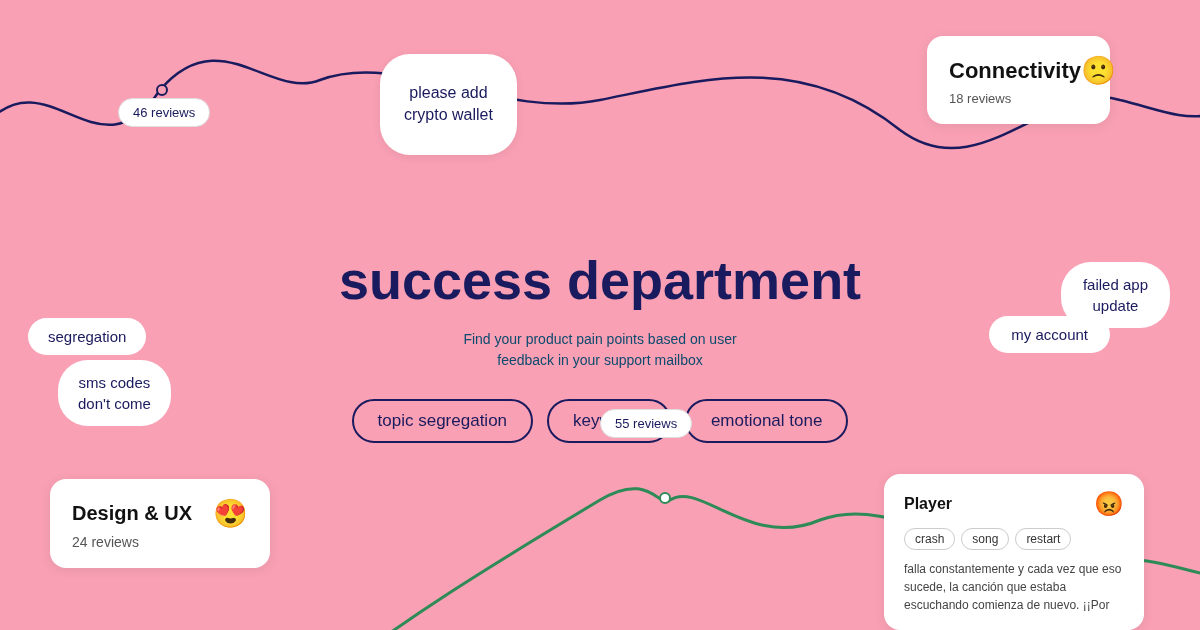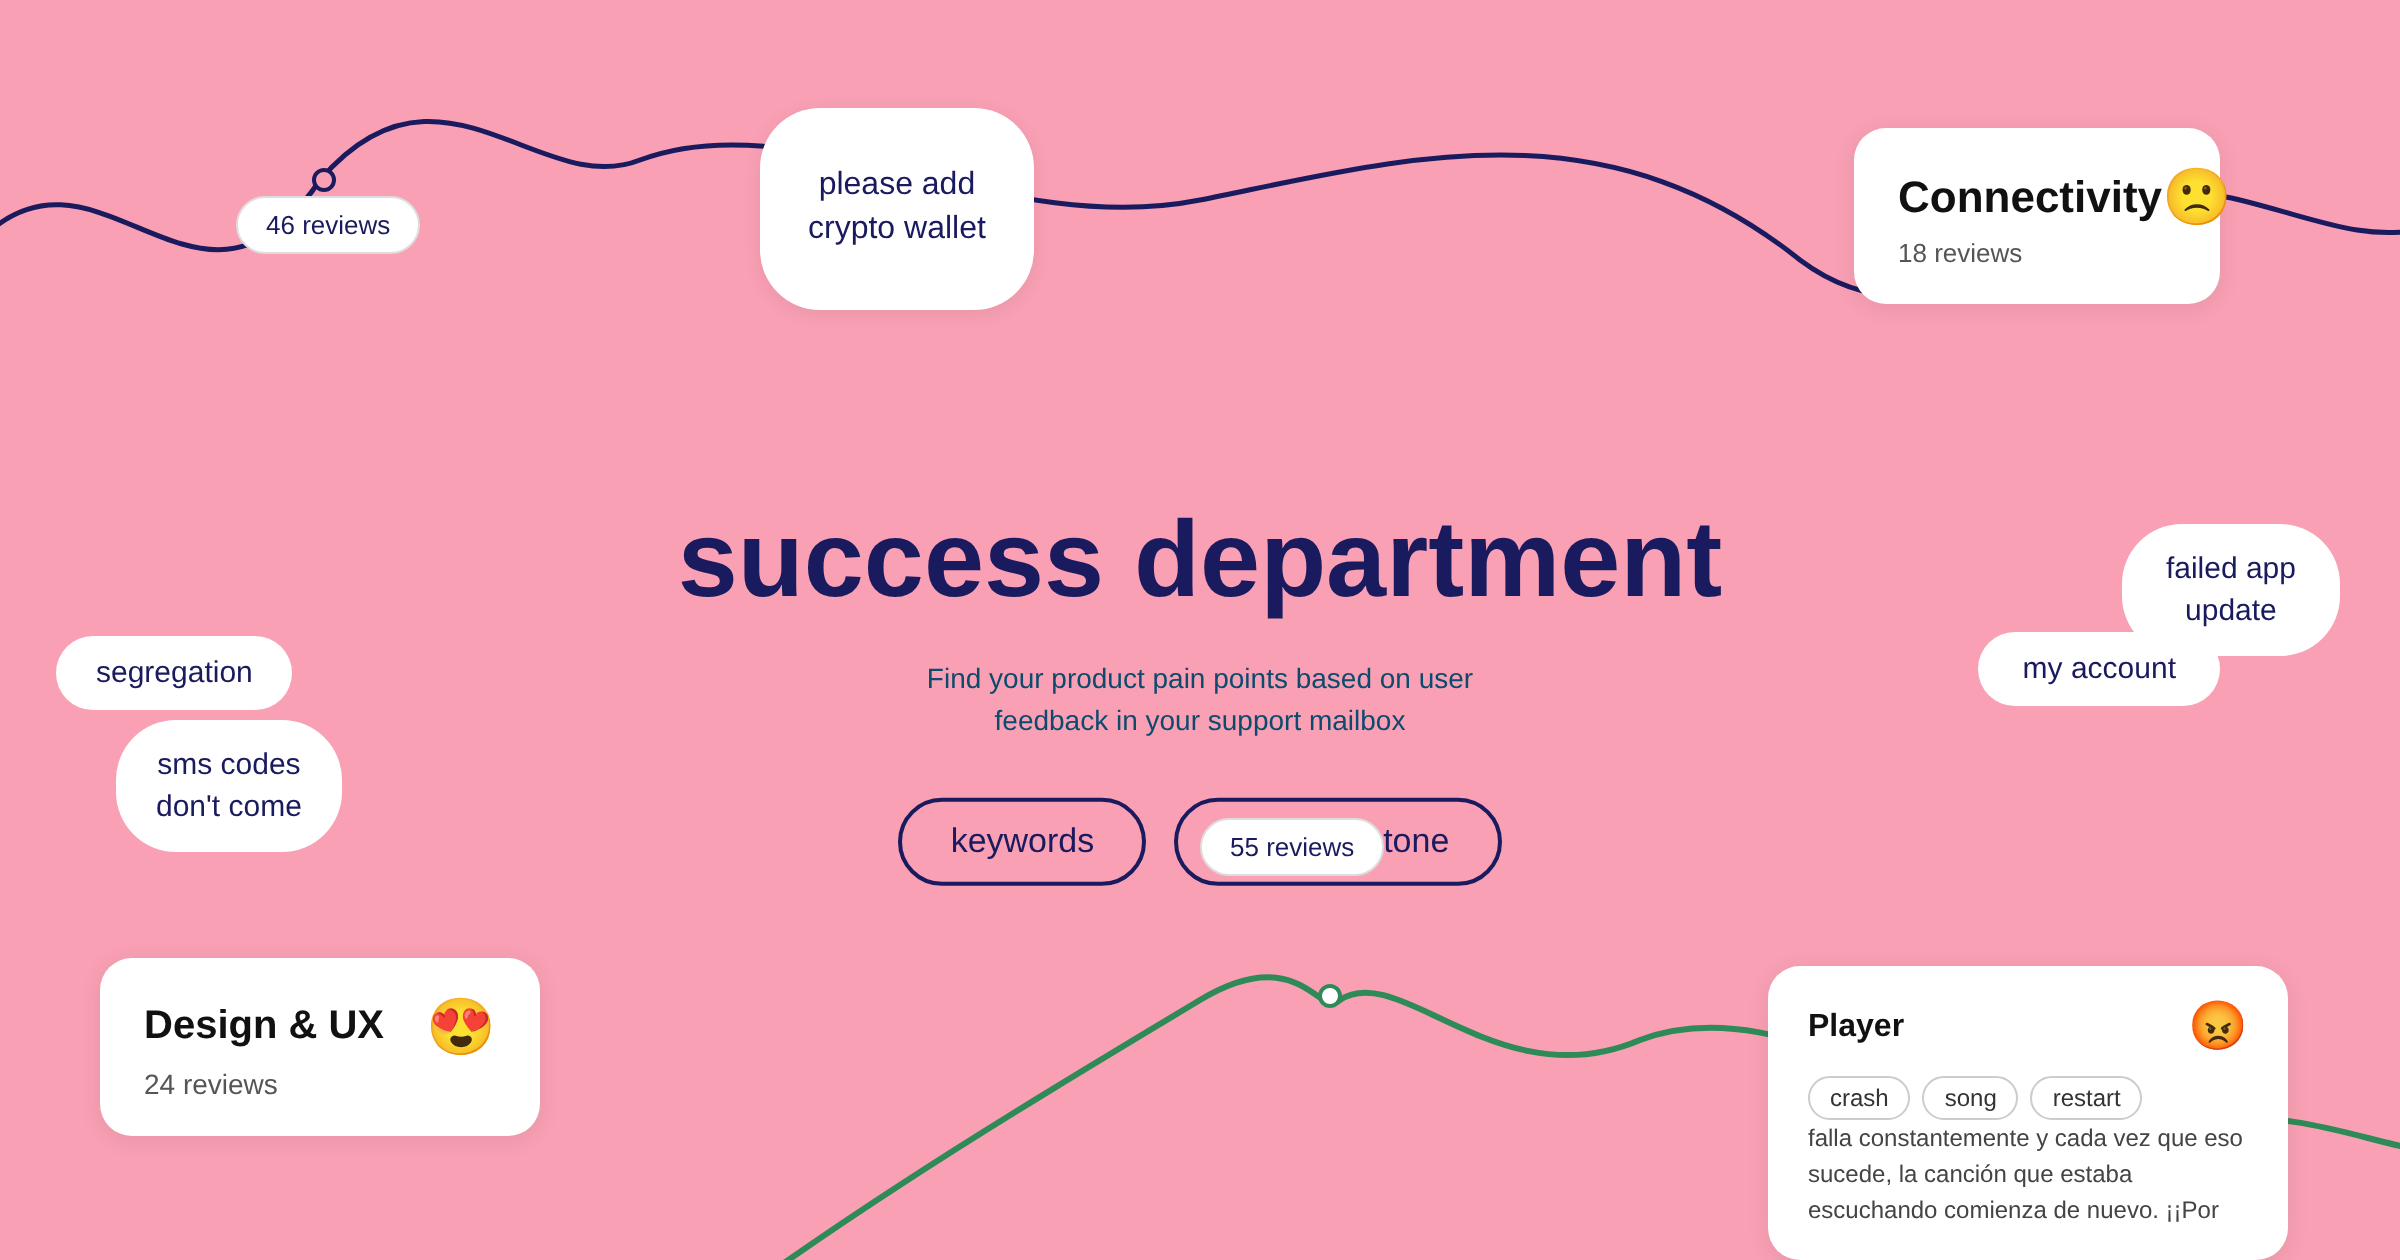"Connectivity" .card-connectivity { margin-top: 28px -> none }
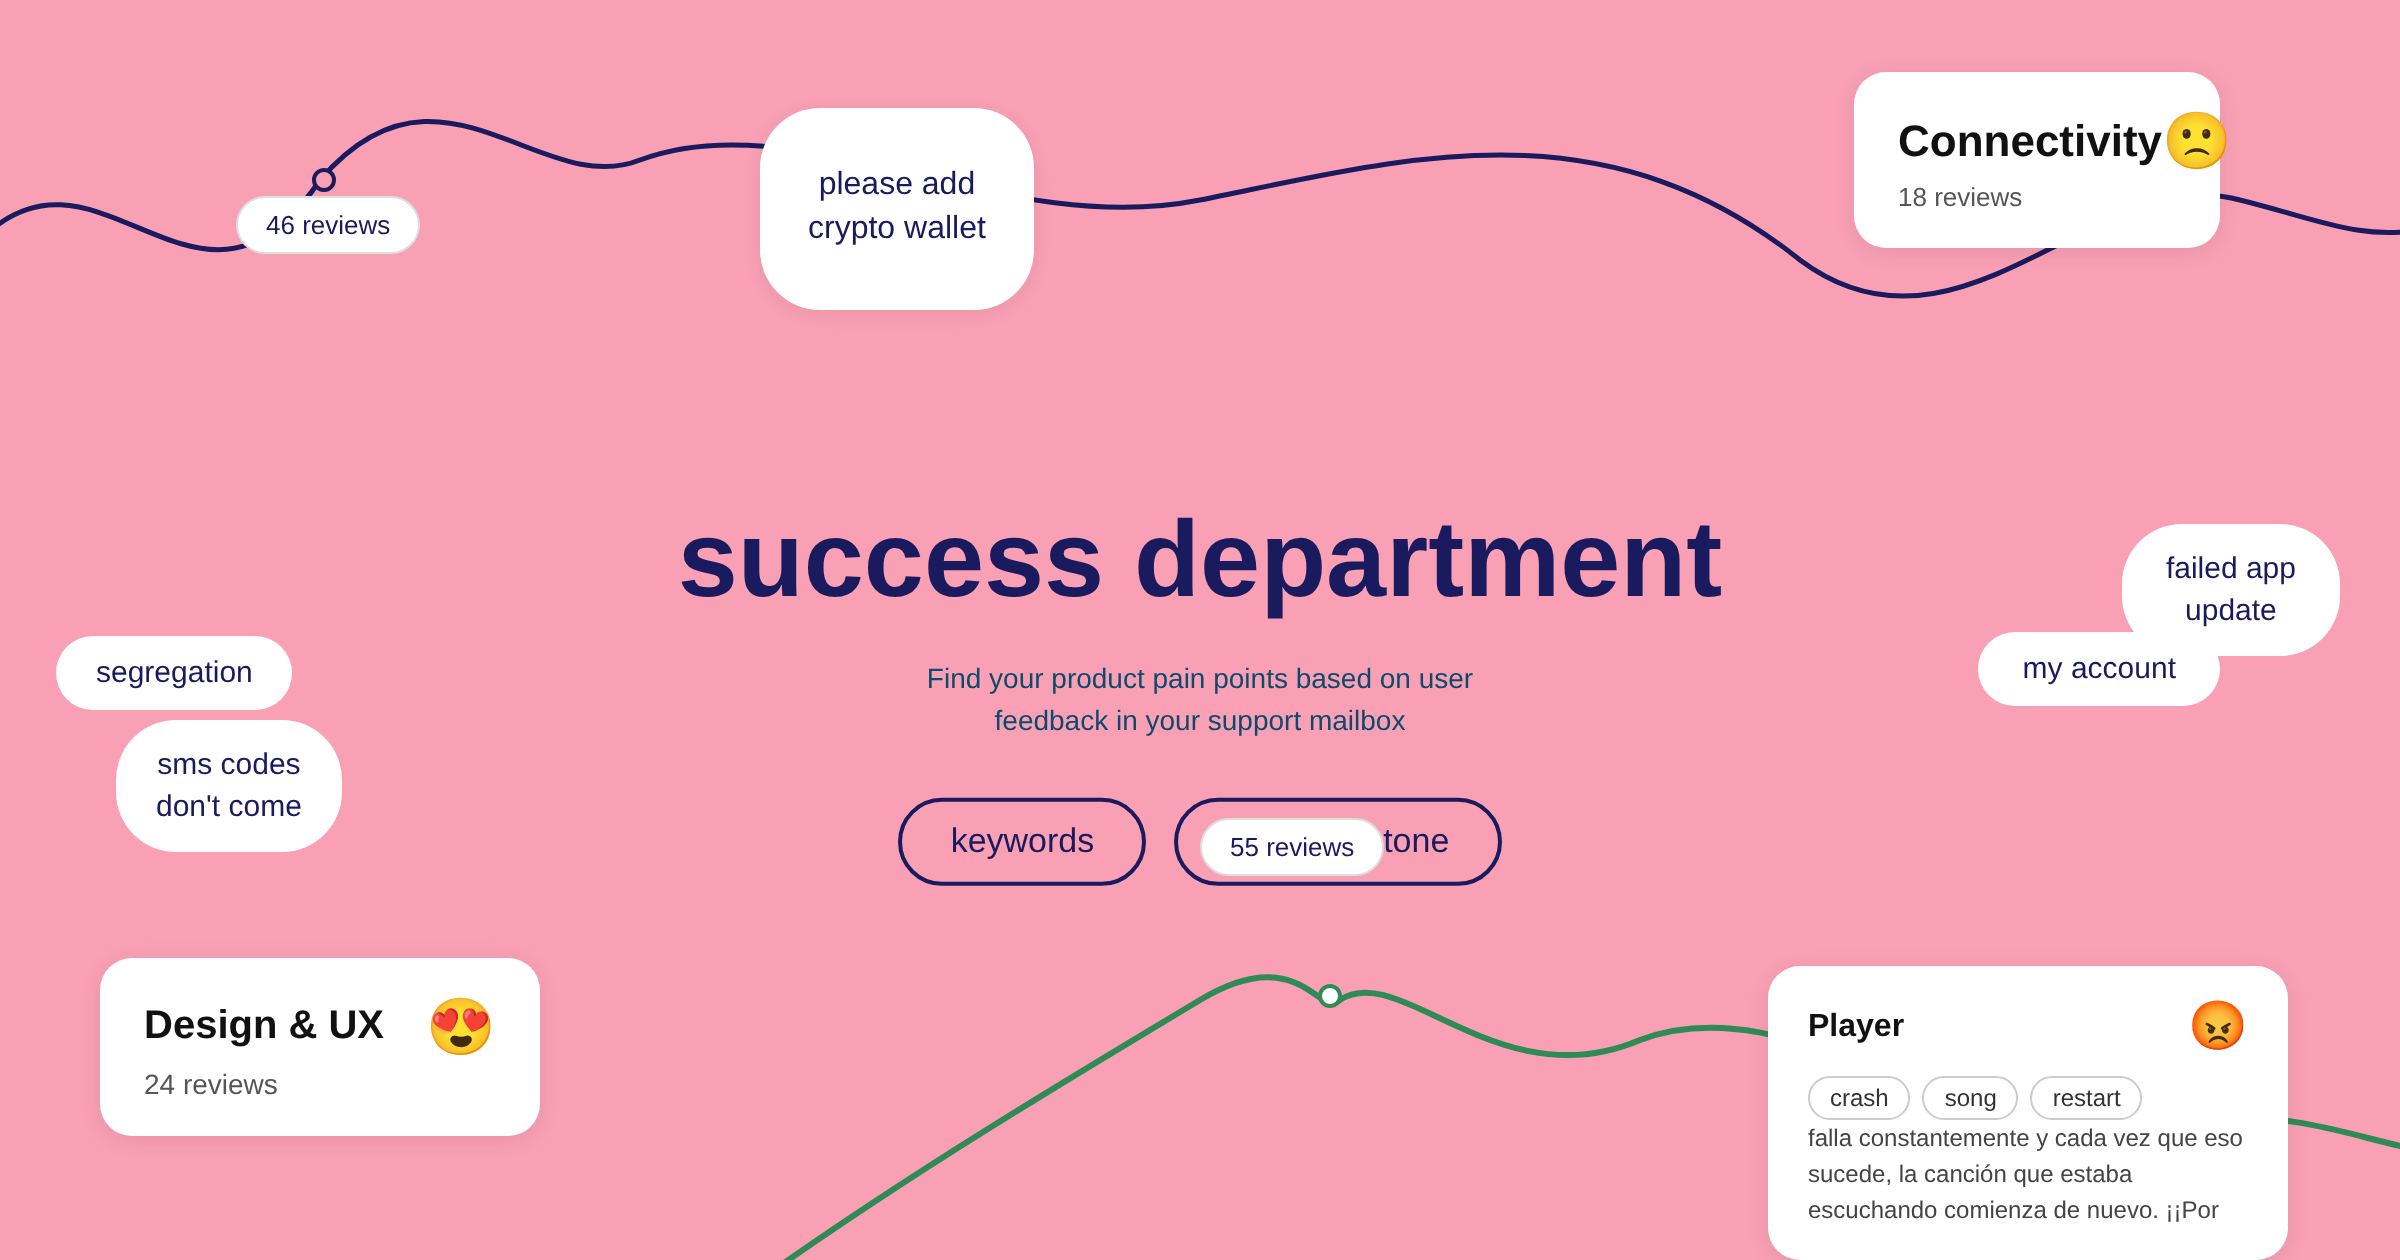"topic segregation" div.tag-pill { html: none -> <div> <span>topic segregation</span> </div> }
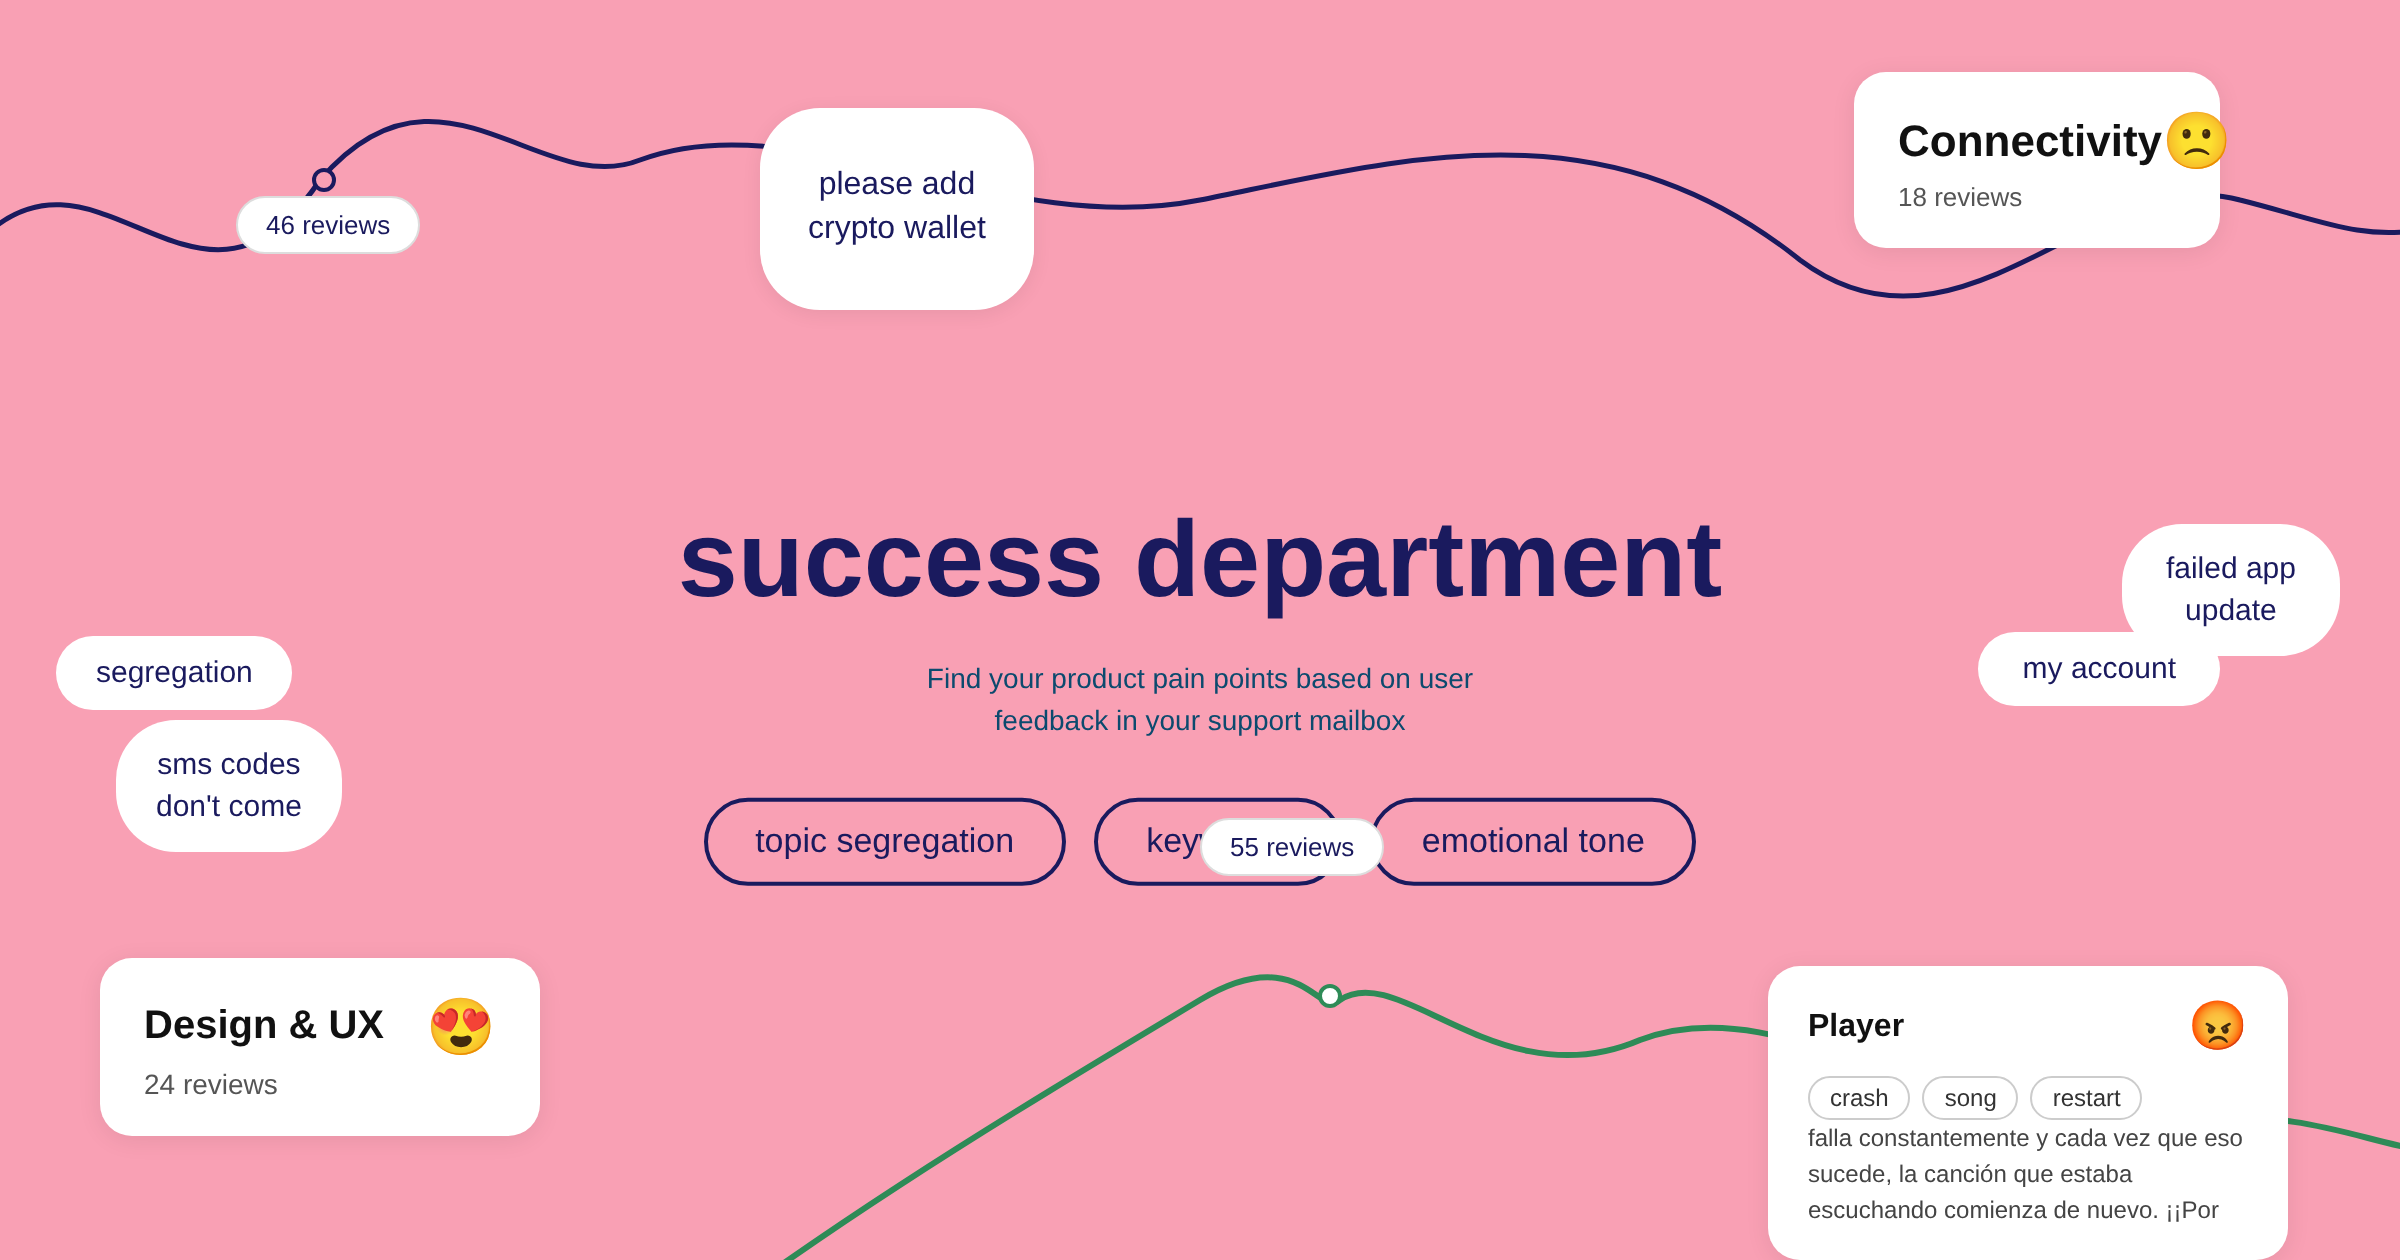"crash" .card-player .tags { margin-bottom: none -> 10px }
